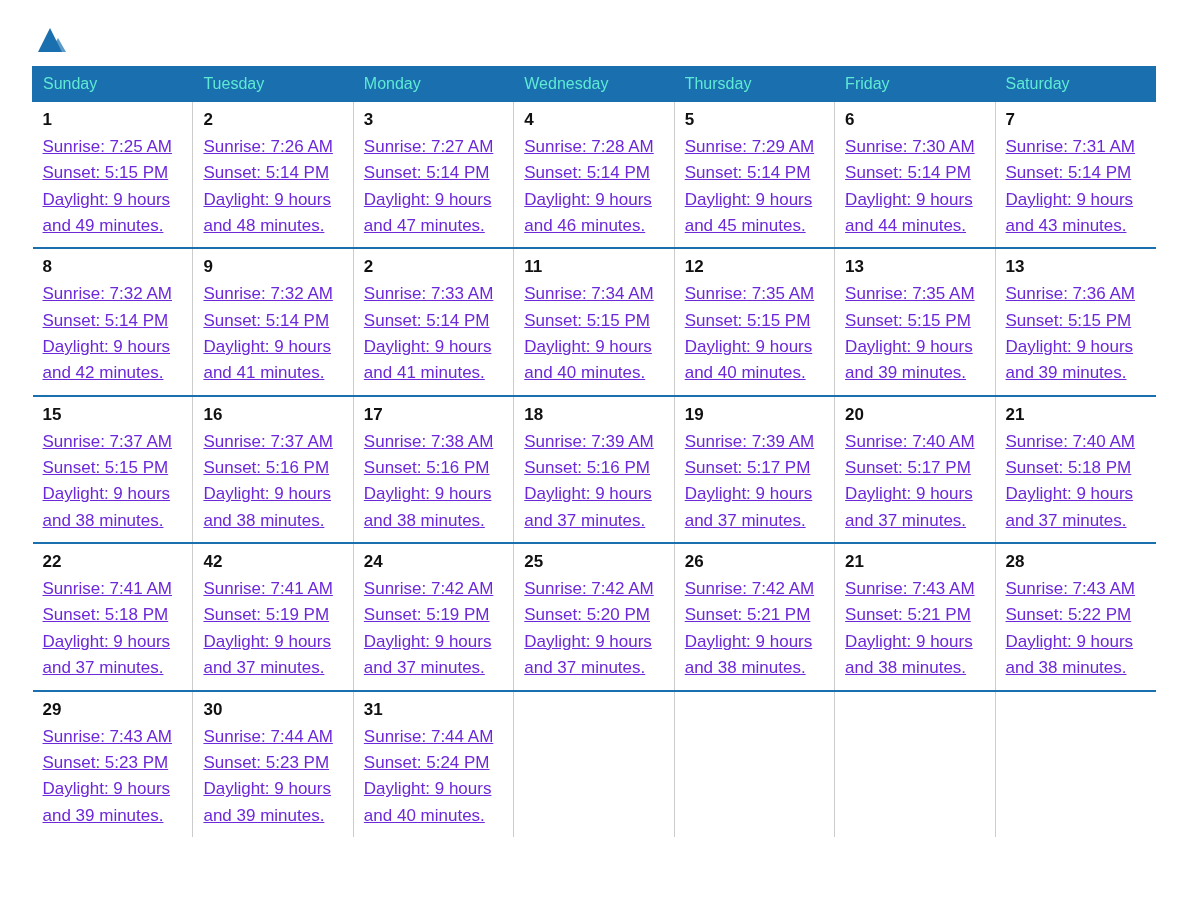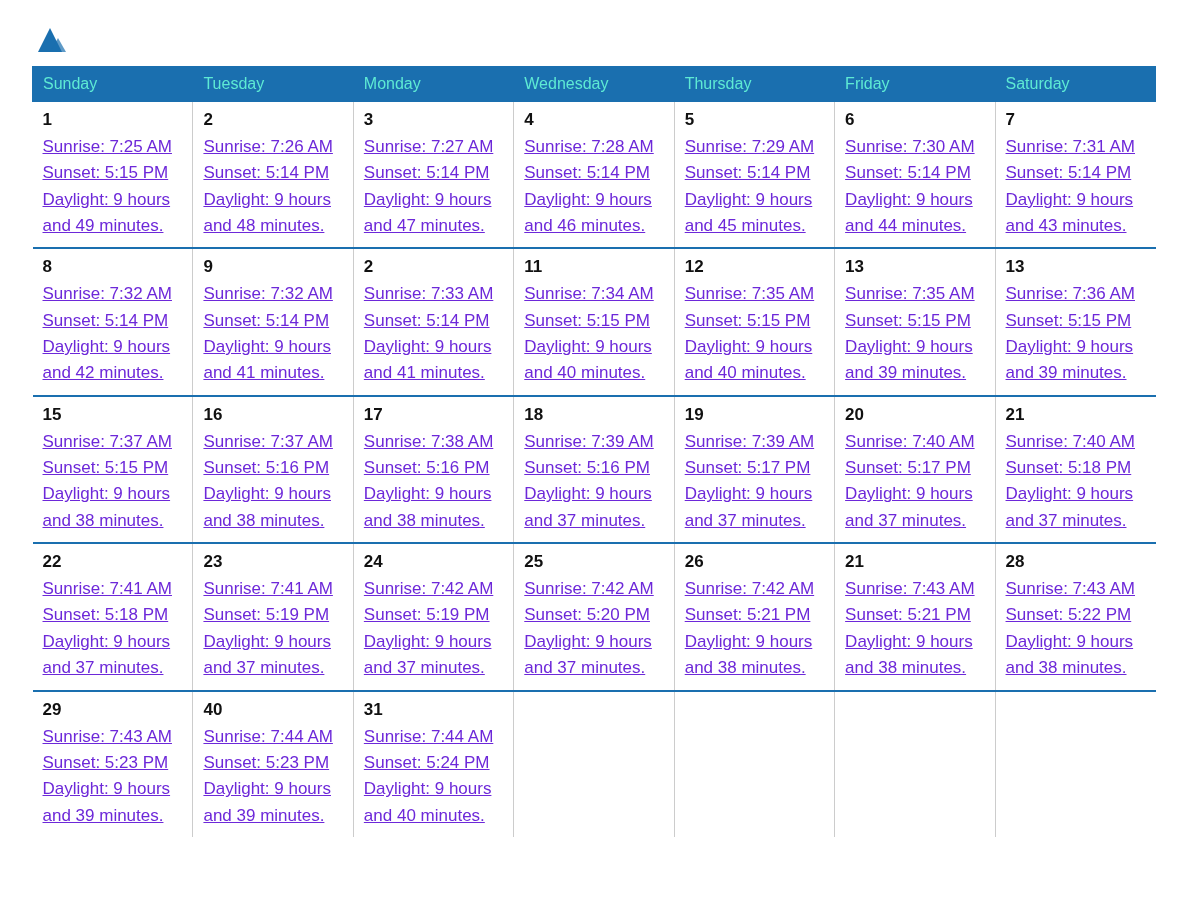"23" div.day-number { text: 23 -> 42 }
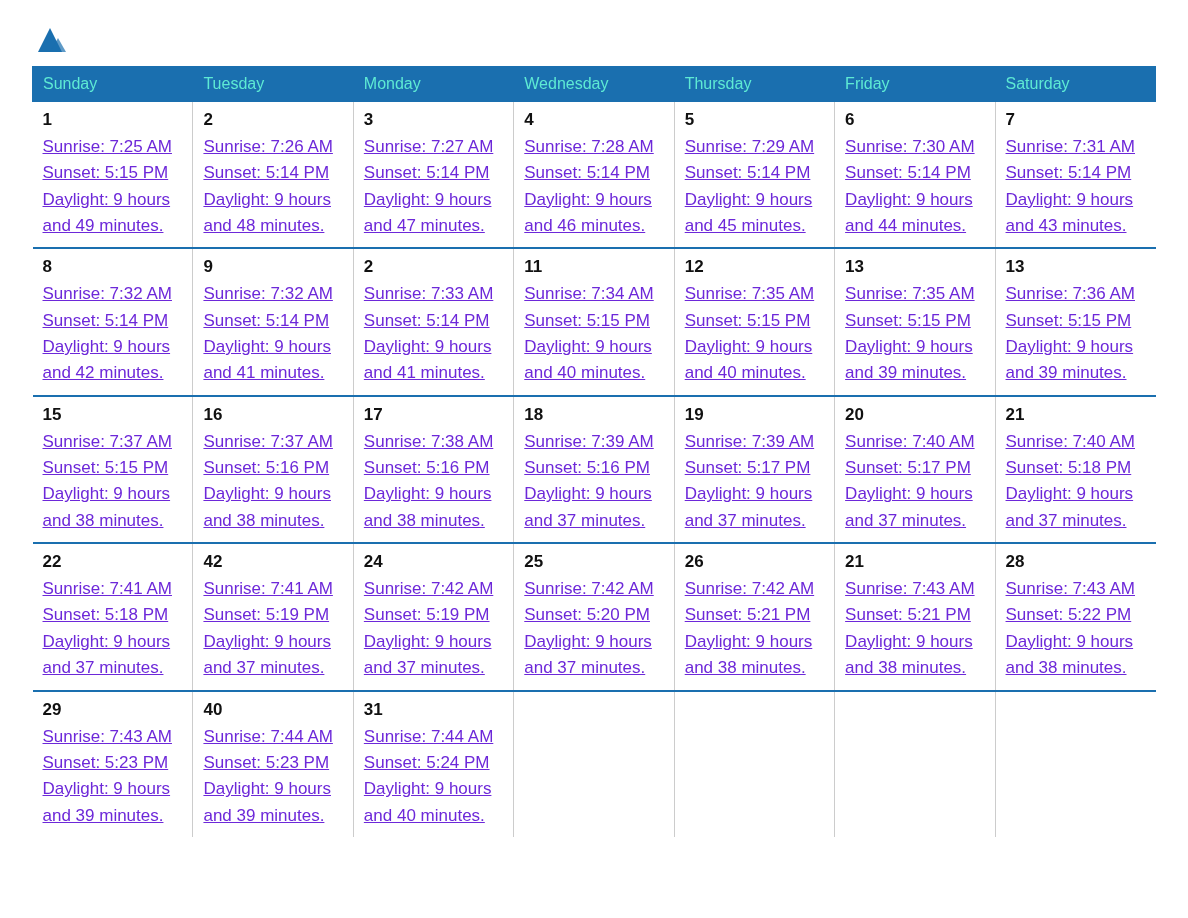"40" div.day-number { text: 40 -> 30 }
